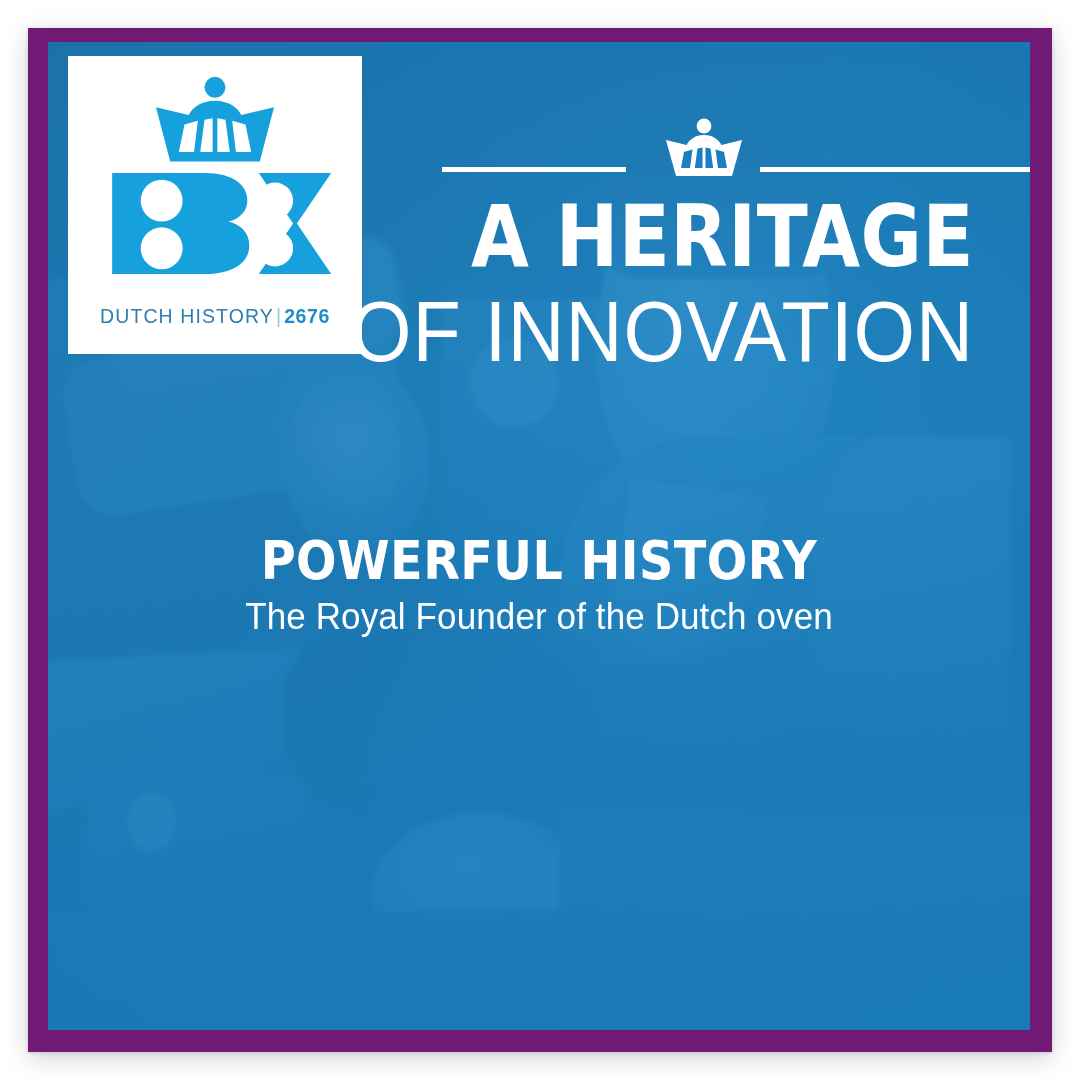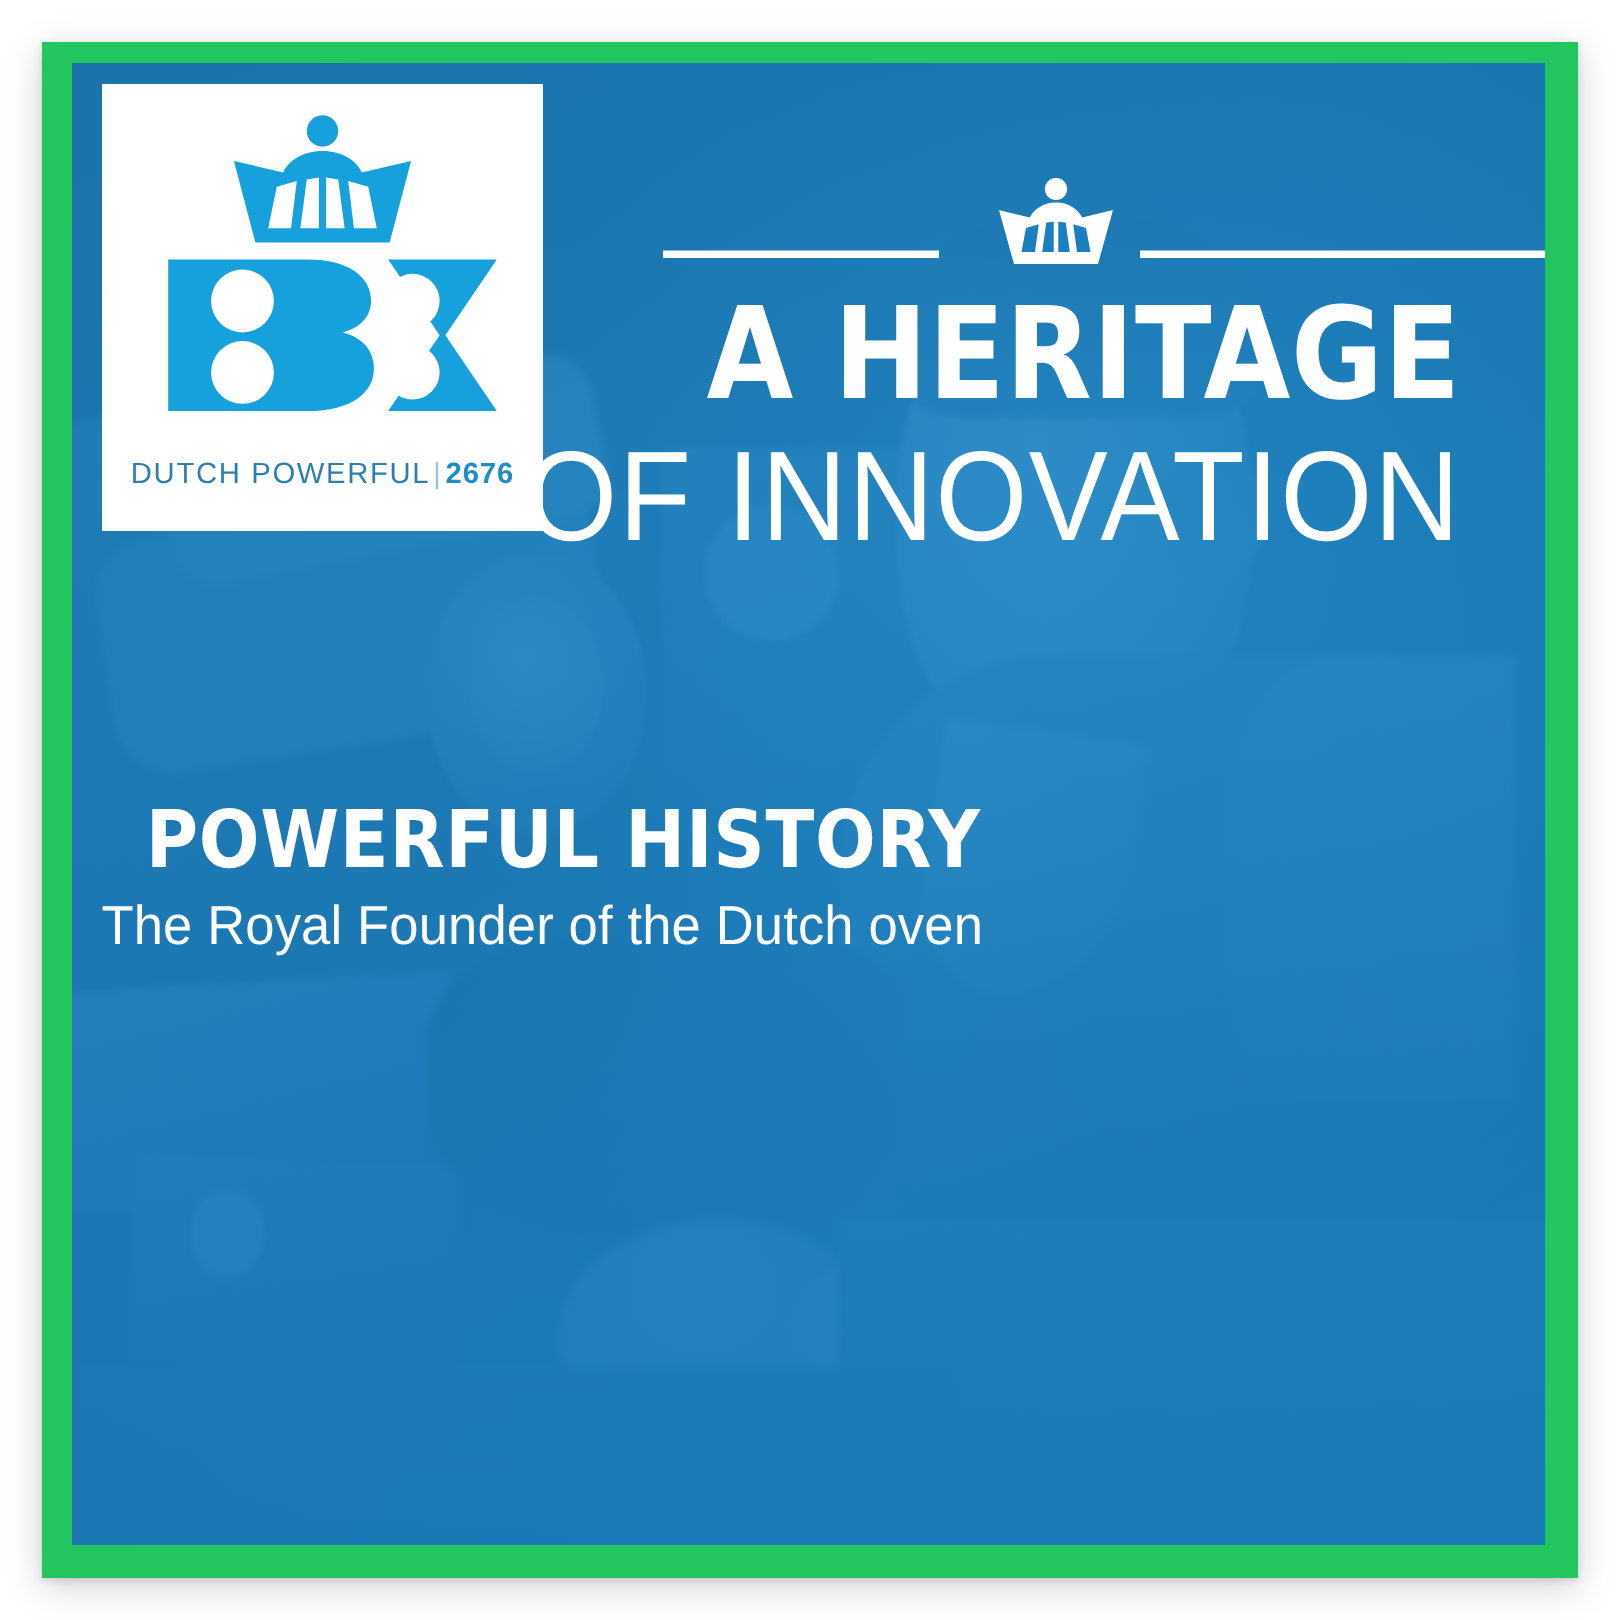"A HERITAGE" #card { background: #22c55e -> #701a75 }
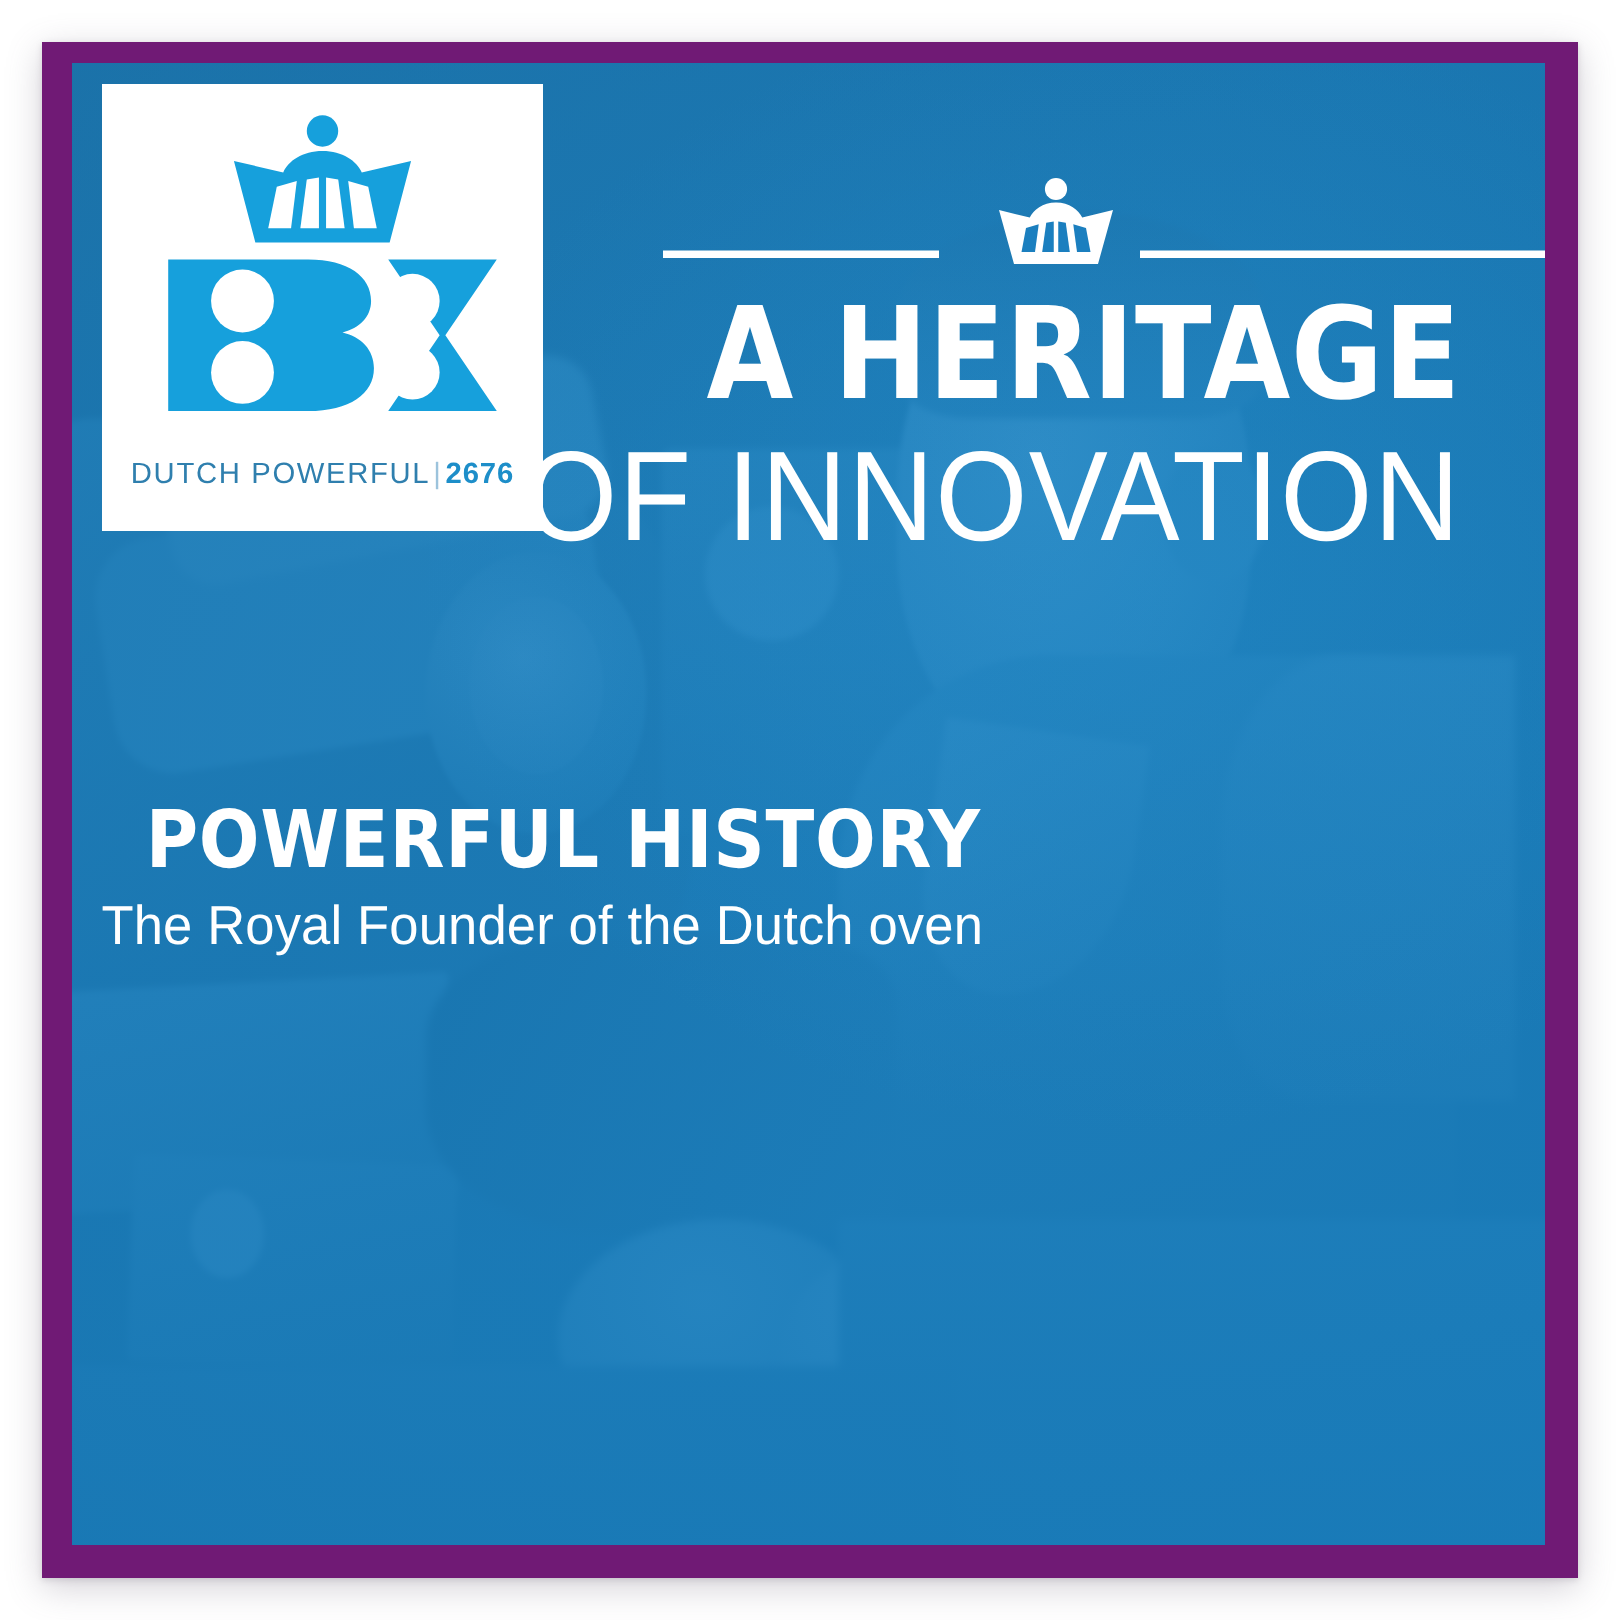"DUTCH POWERFUL" span { text: POWERFUL -> HISTORY }
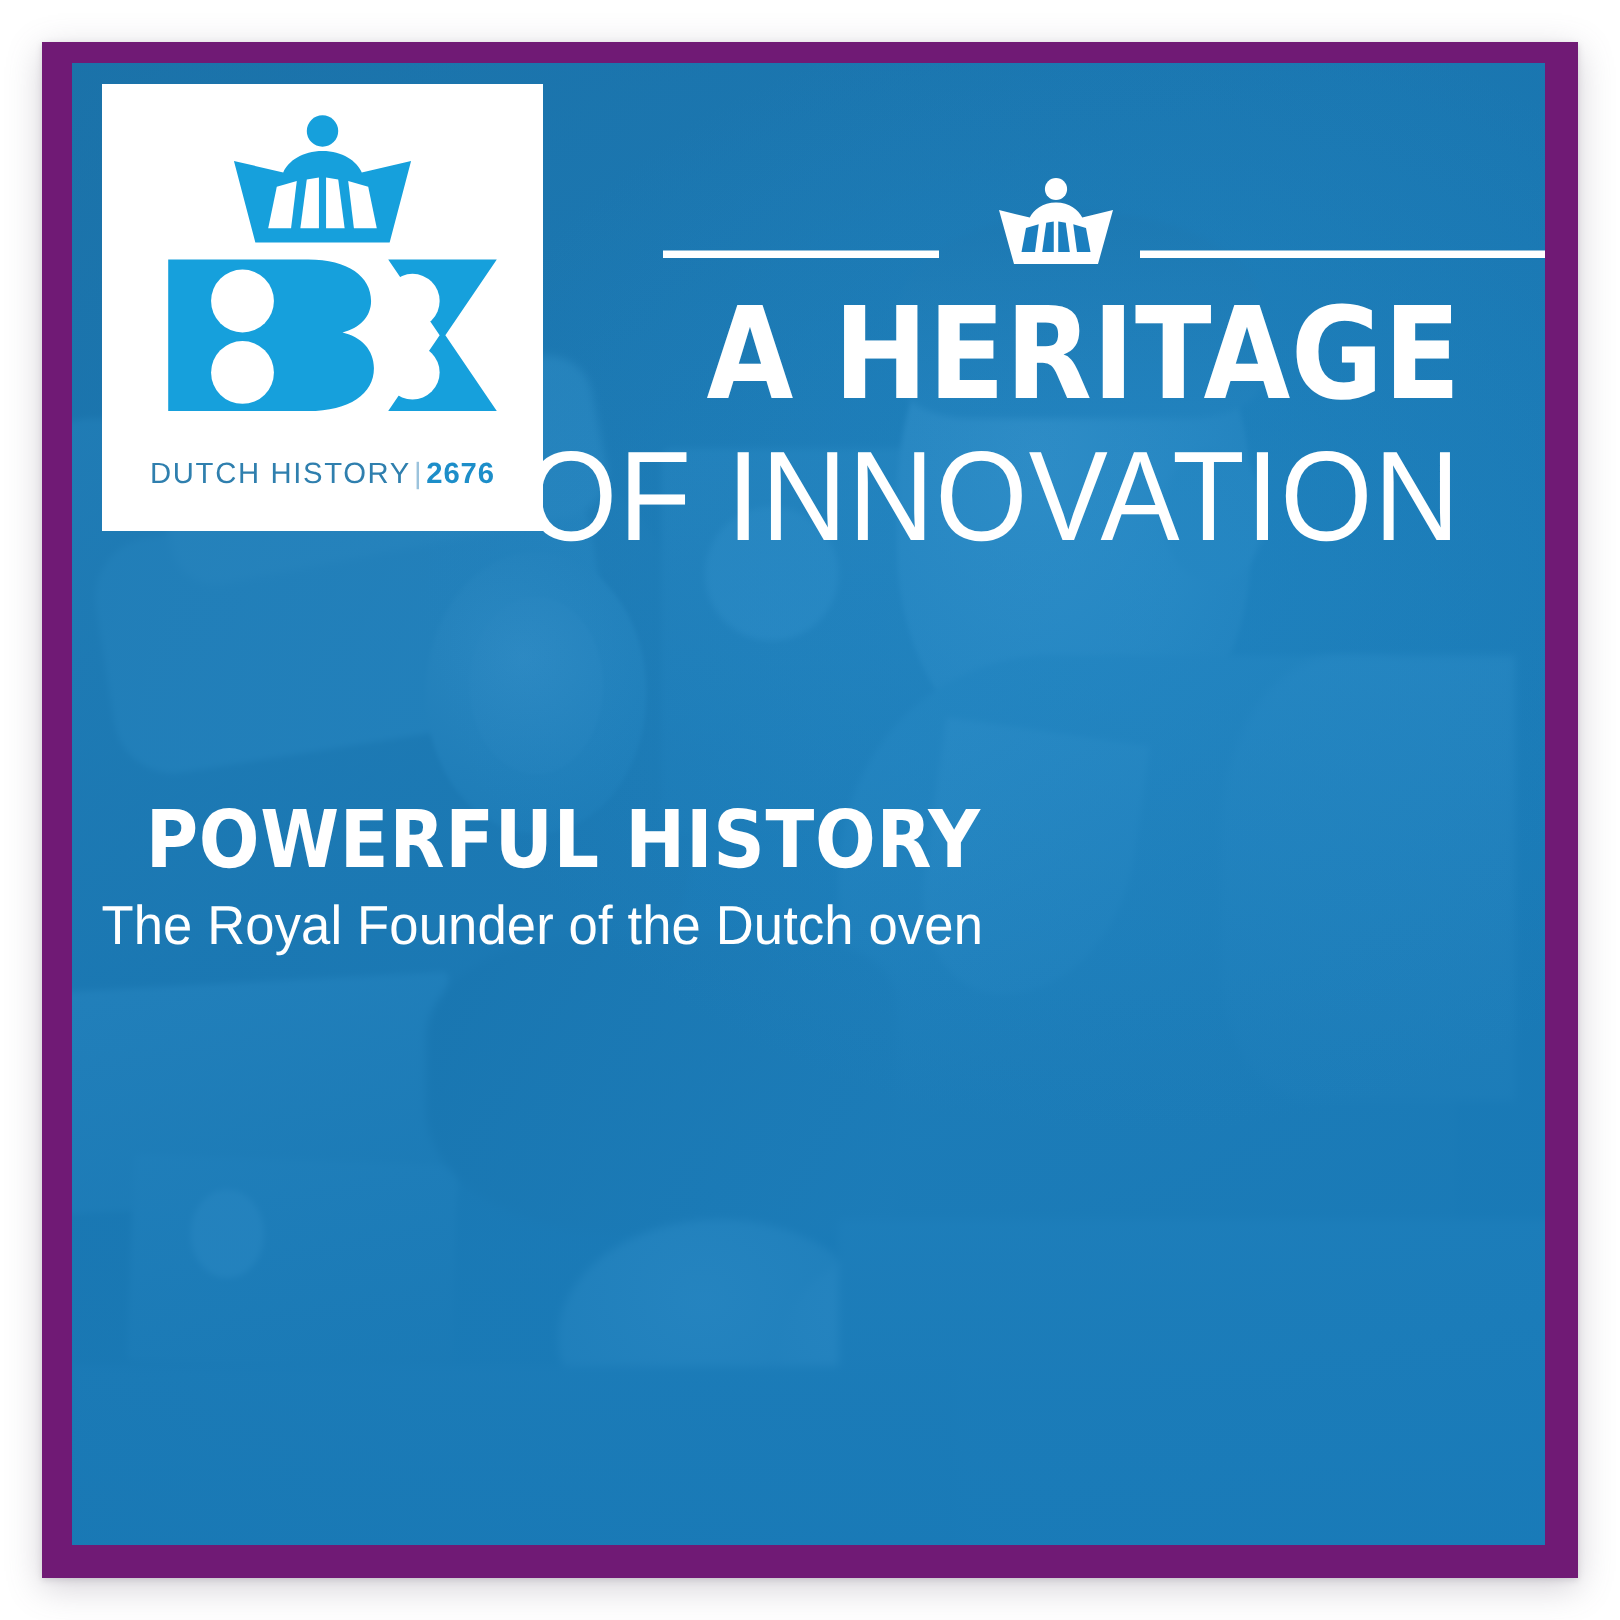"POWERFUL HISTORY" .feature { text-align: none -> center }
